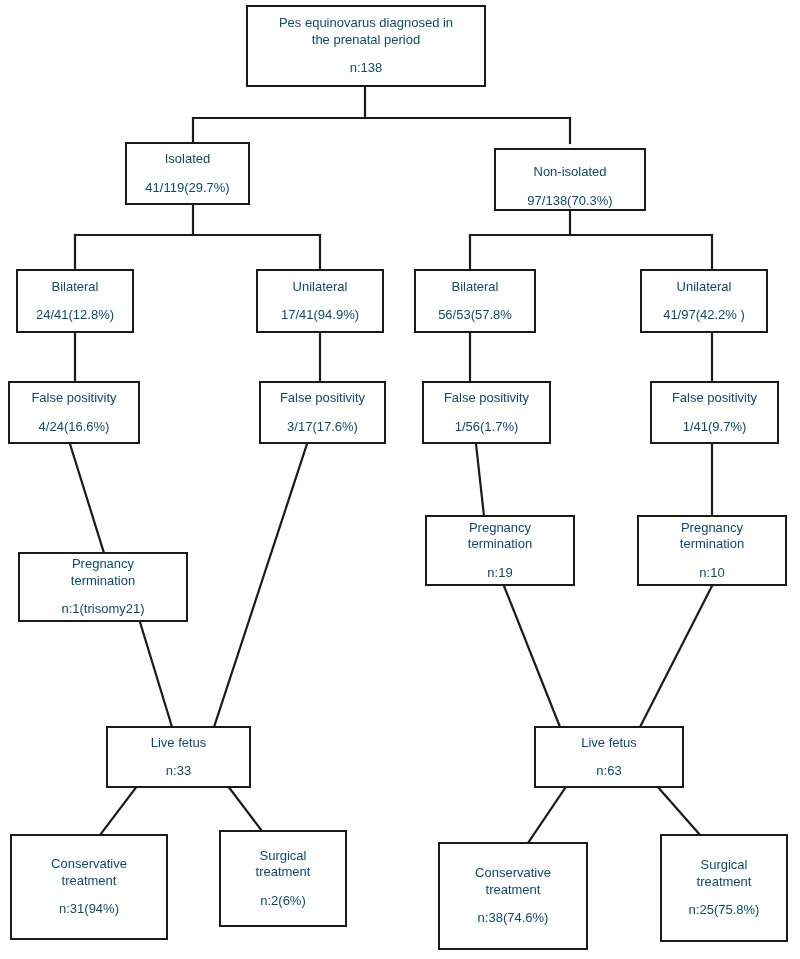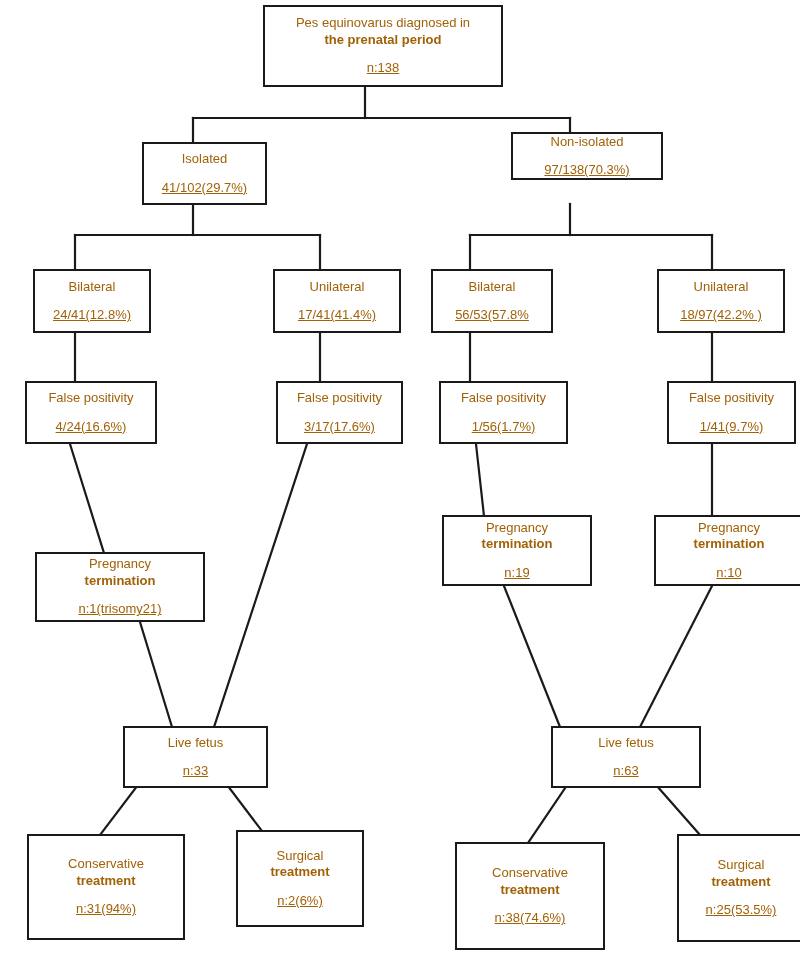"Pes equinovarus diagnosed in" .node { color: #a16207 -> #0c4a6e; margin-left: 17px -> none }
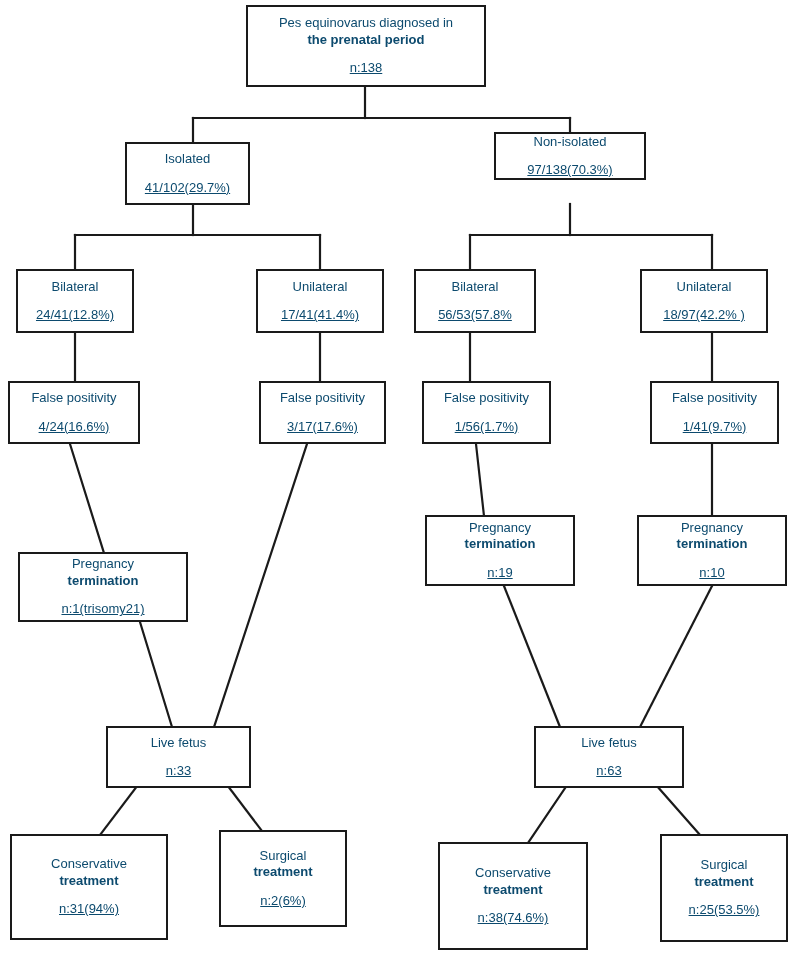"the prenatal period" .node-title-2 { font-weight: bold -> none }
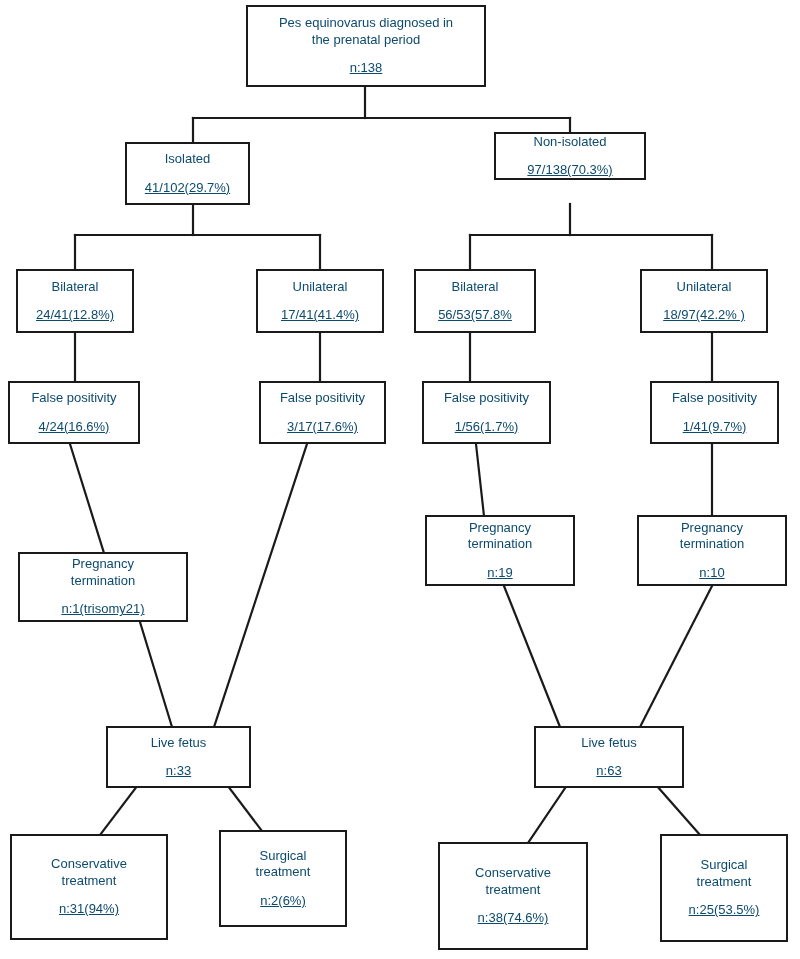"n:138" .node .line-stat { text-decoration: underline -> none }
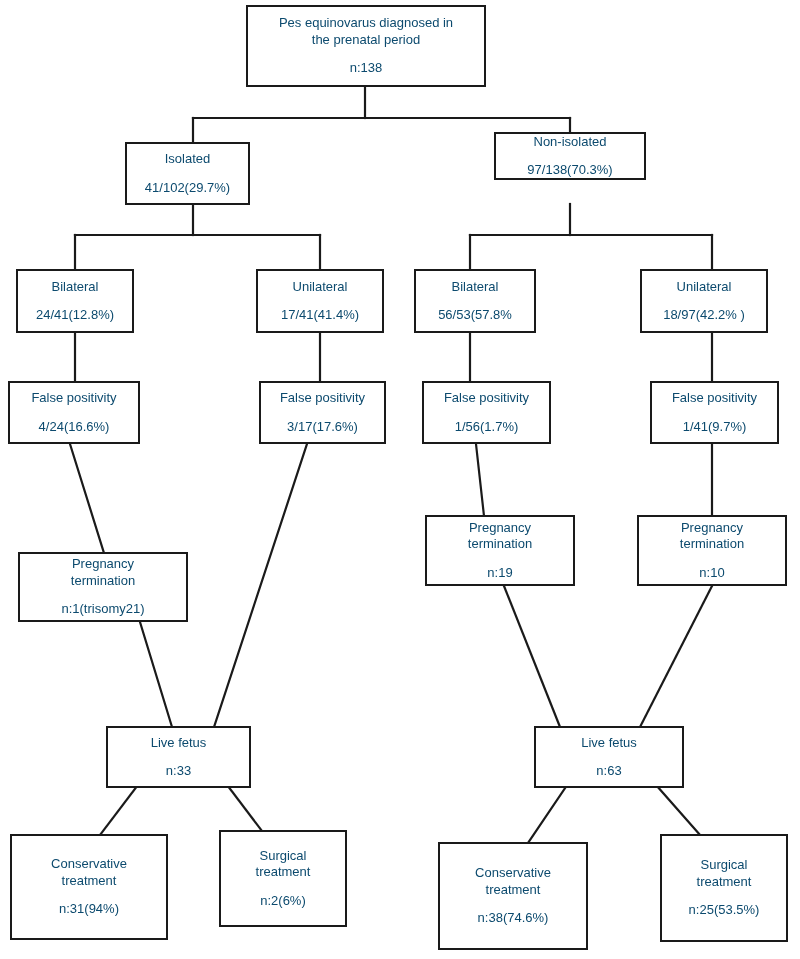"Non-isolated" div.node { height: 48px -> 63px; justify-content: none -> flex-end; top: 132px -> 148px }
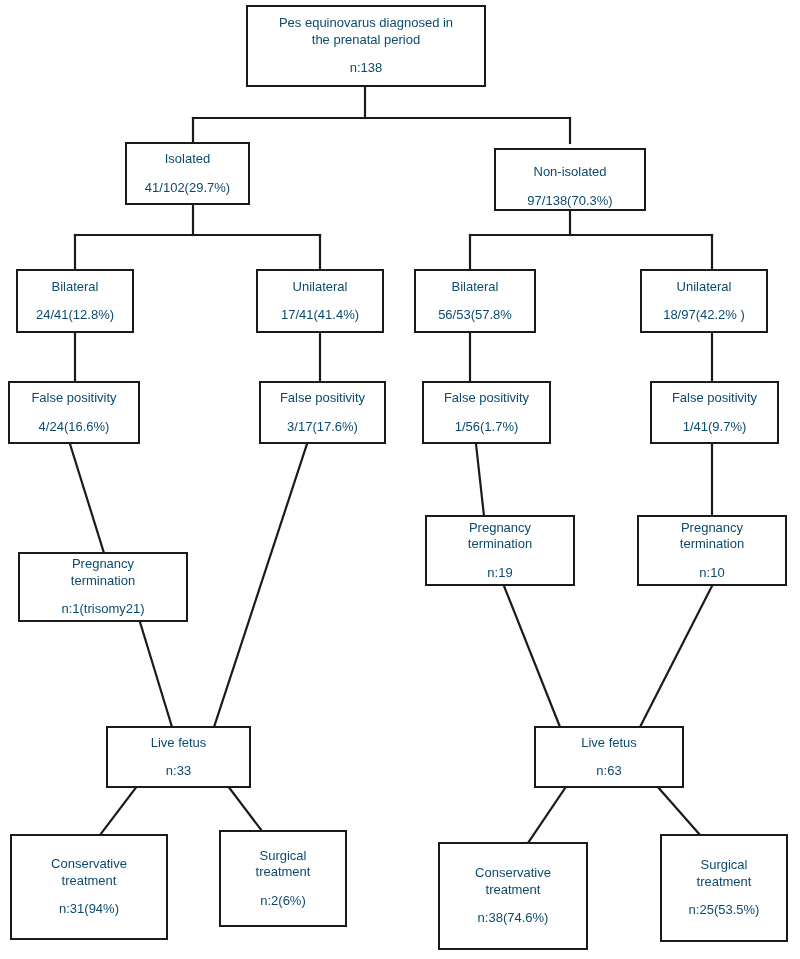"41/102(29.7%)" span.line-stat { text: 41/102 -> 41/119 }
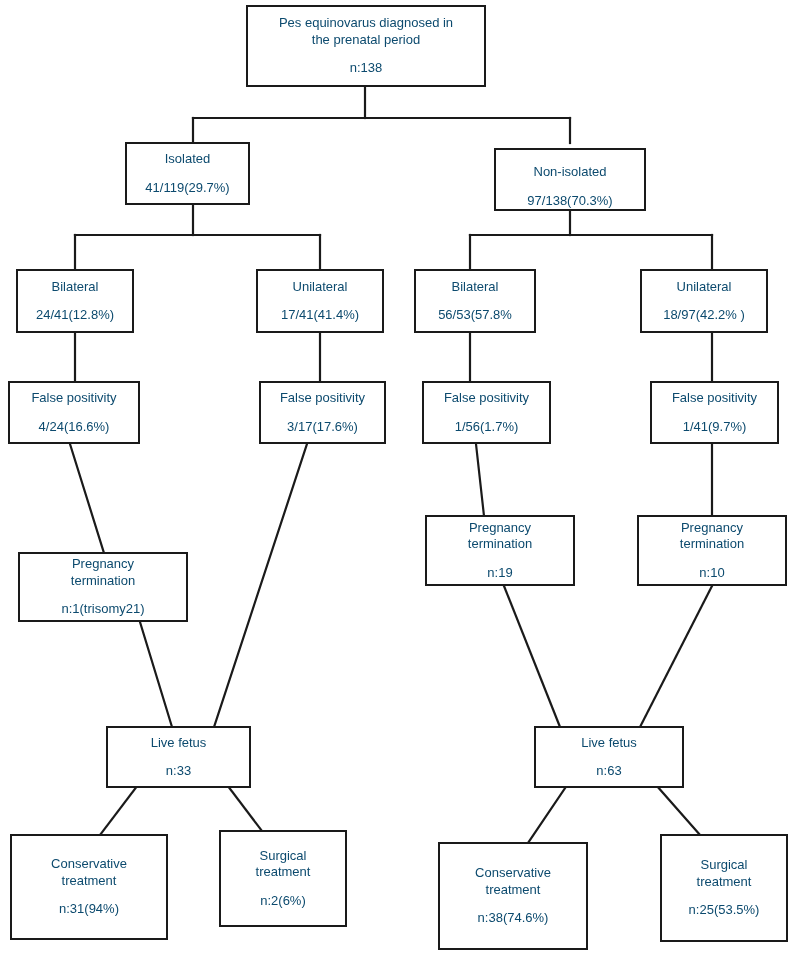"17/41(41.4%)" span.line-stat { text: 41.4% -> 94.9% }
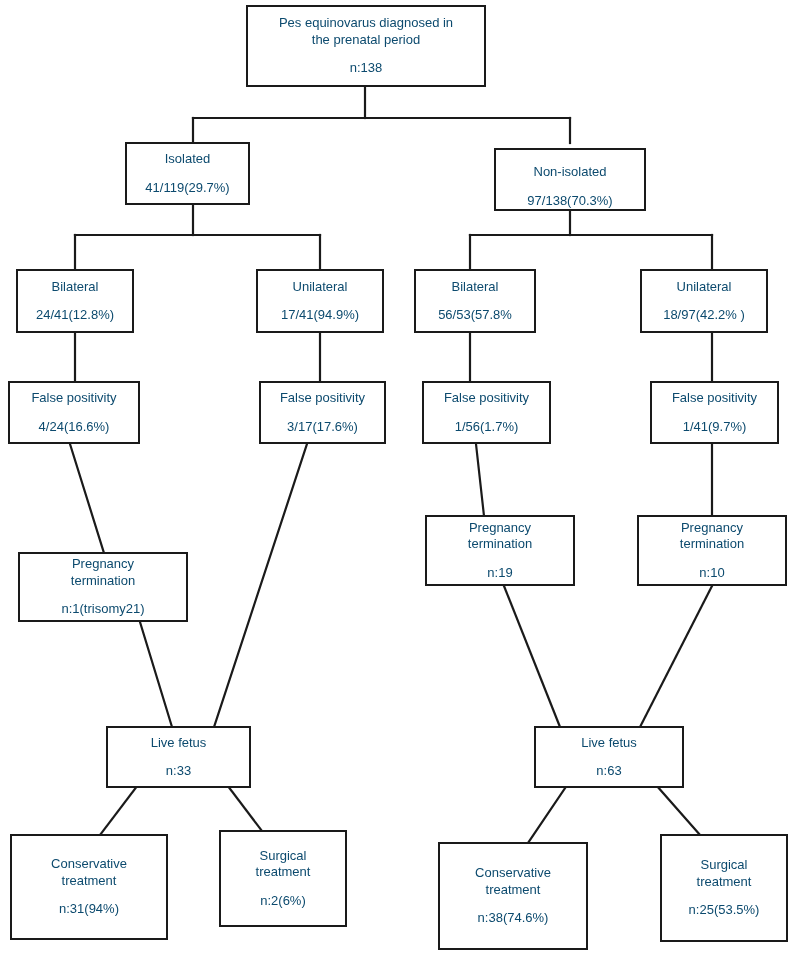"18/97(42.2% )" span.line-stat { text: 18/97 -> 41/97 }
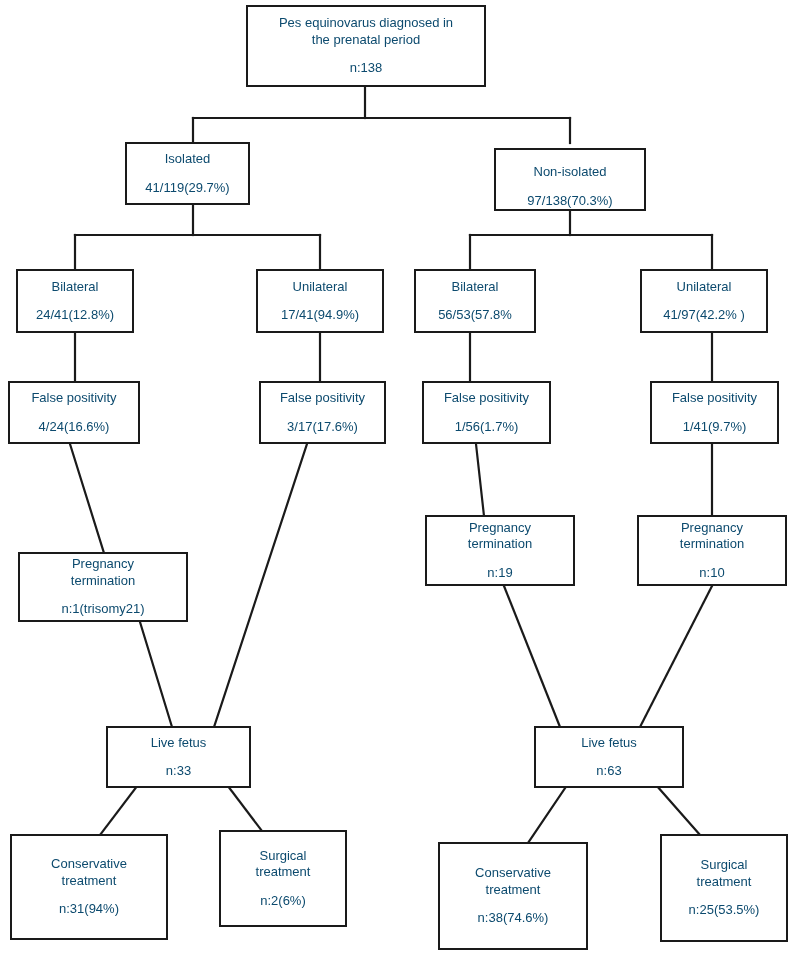"n:25(53.5%)" span.line-stat { text: 53.5% -> 75.8% }
